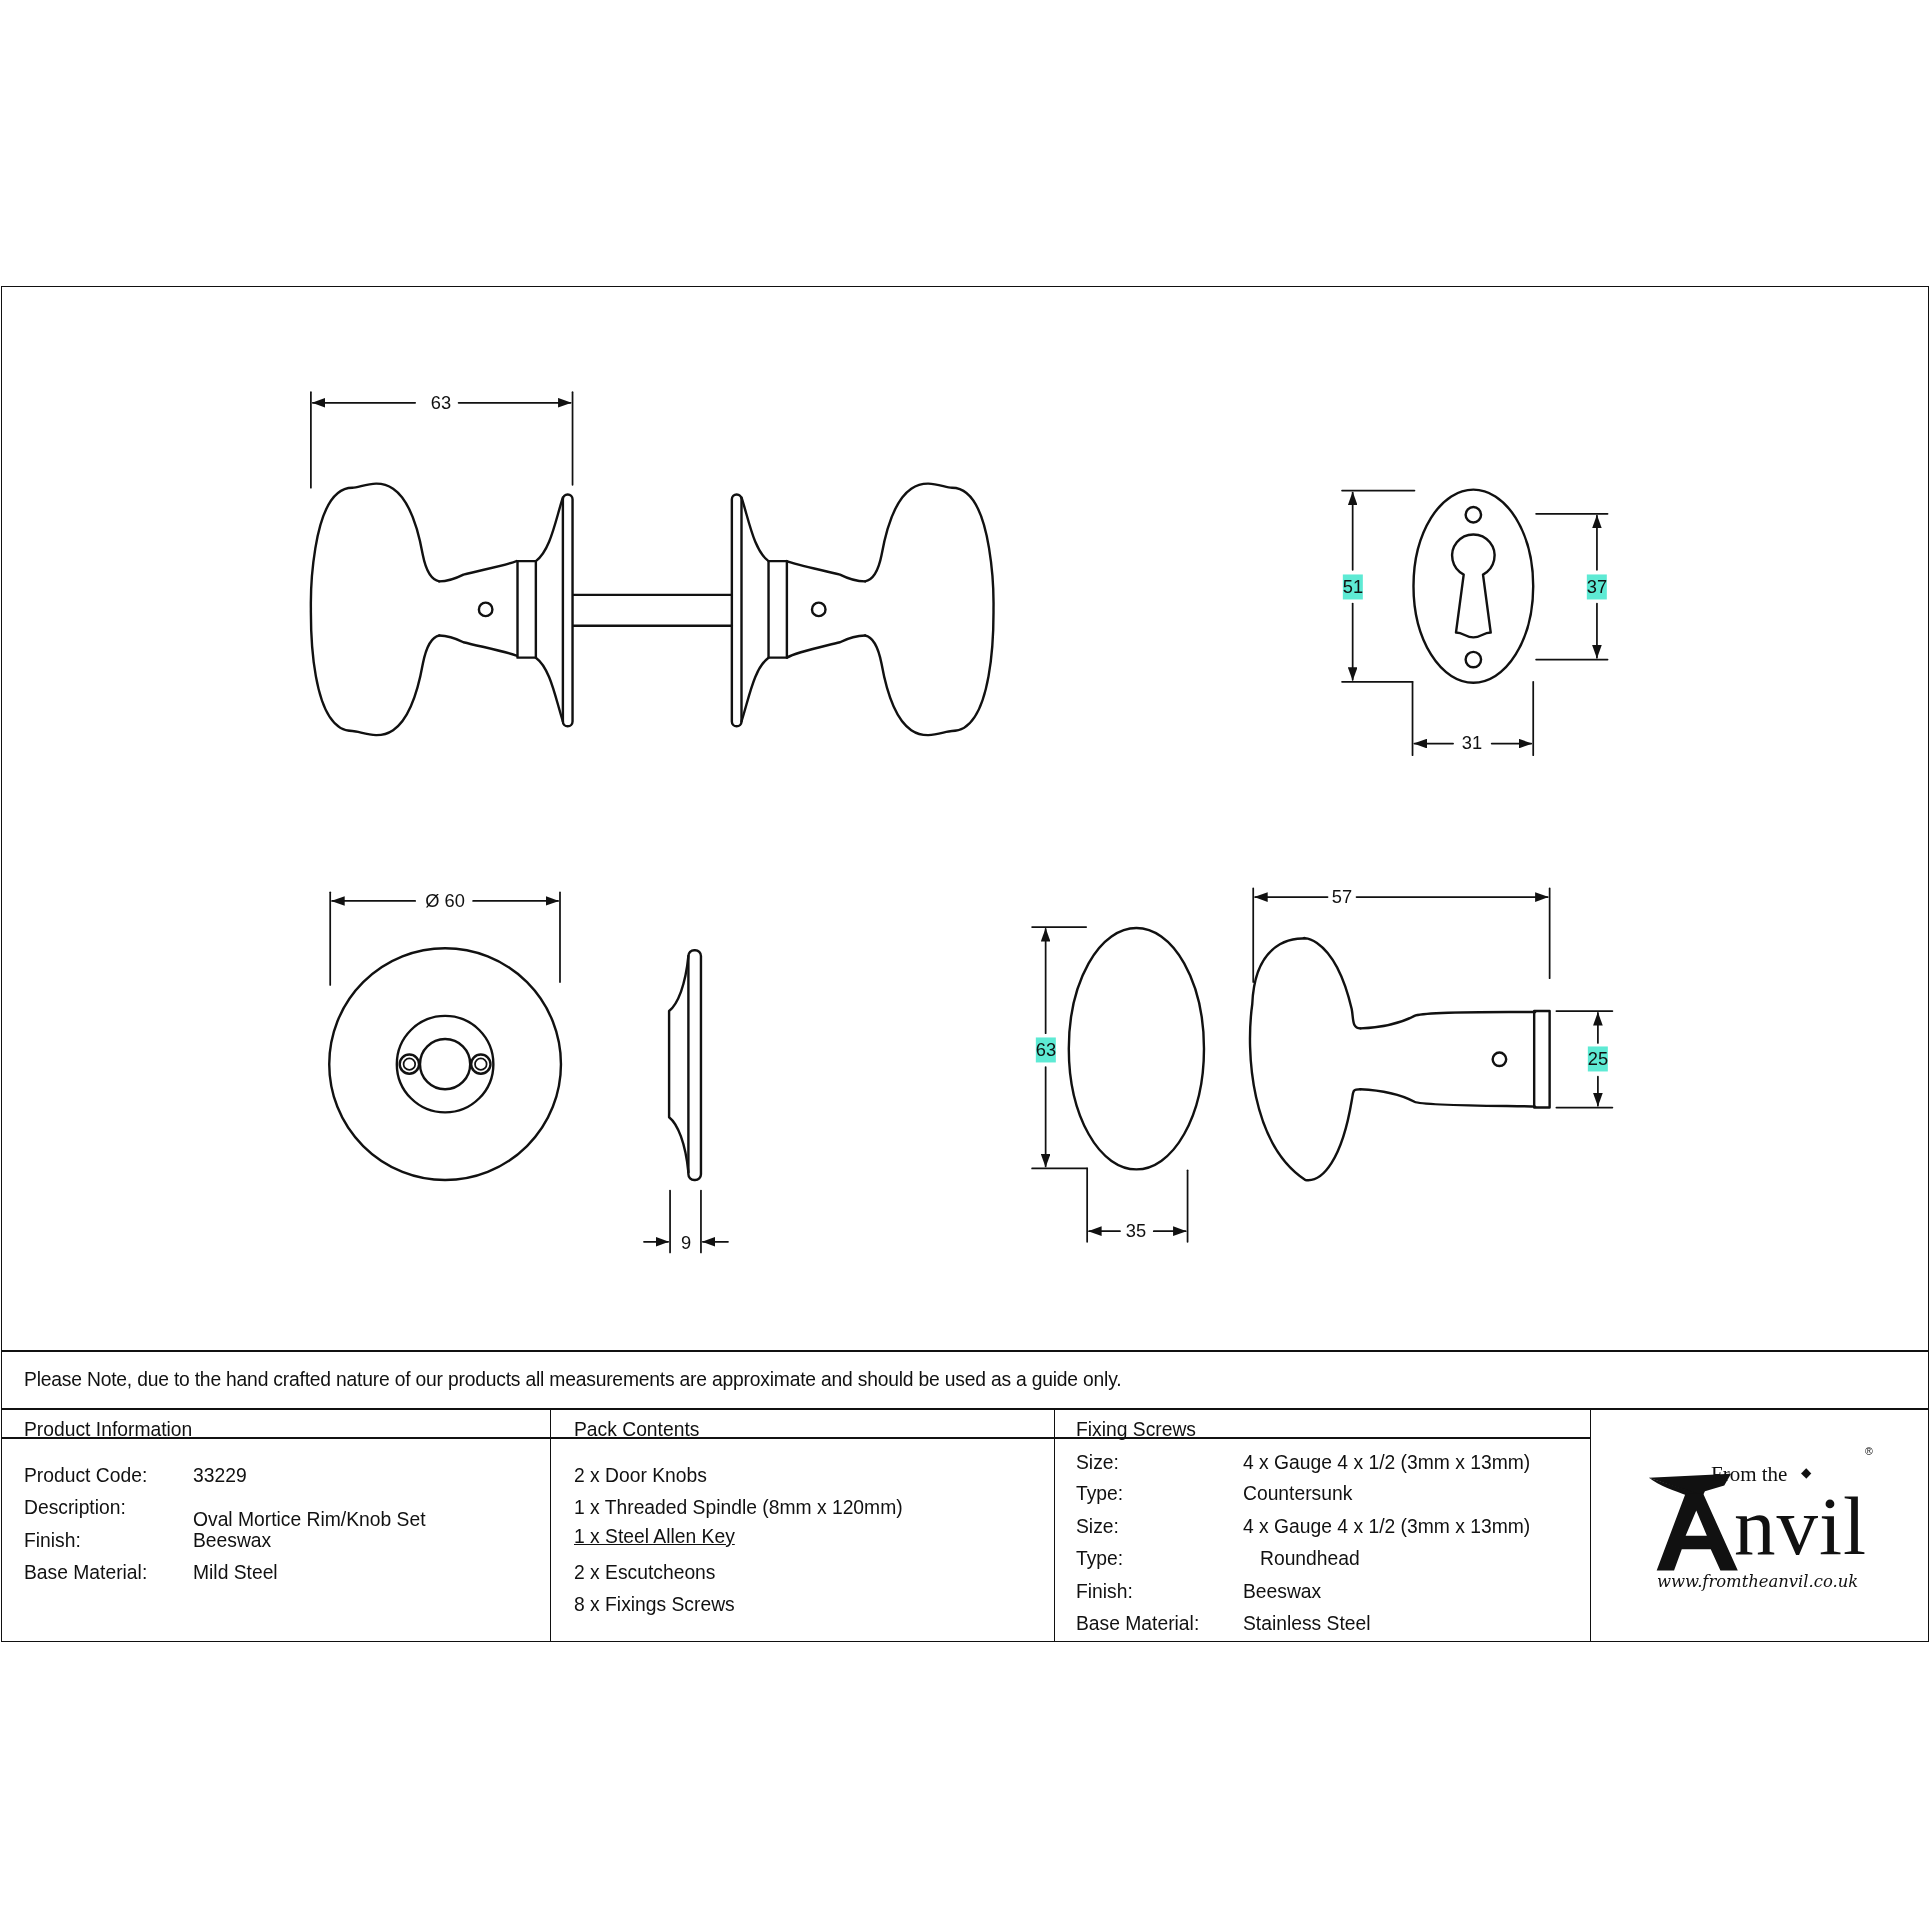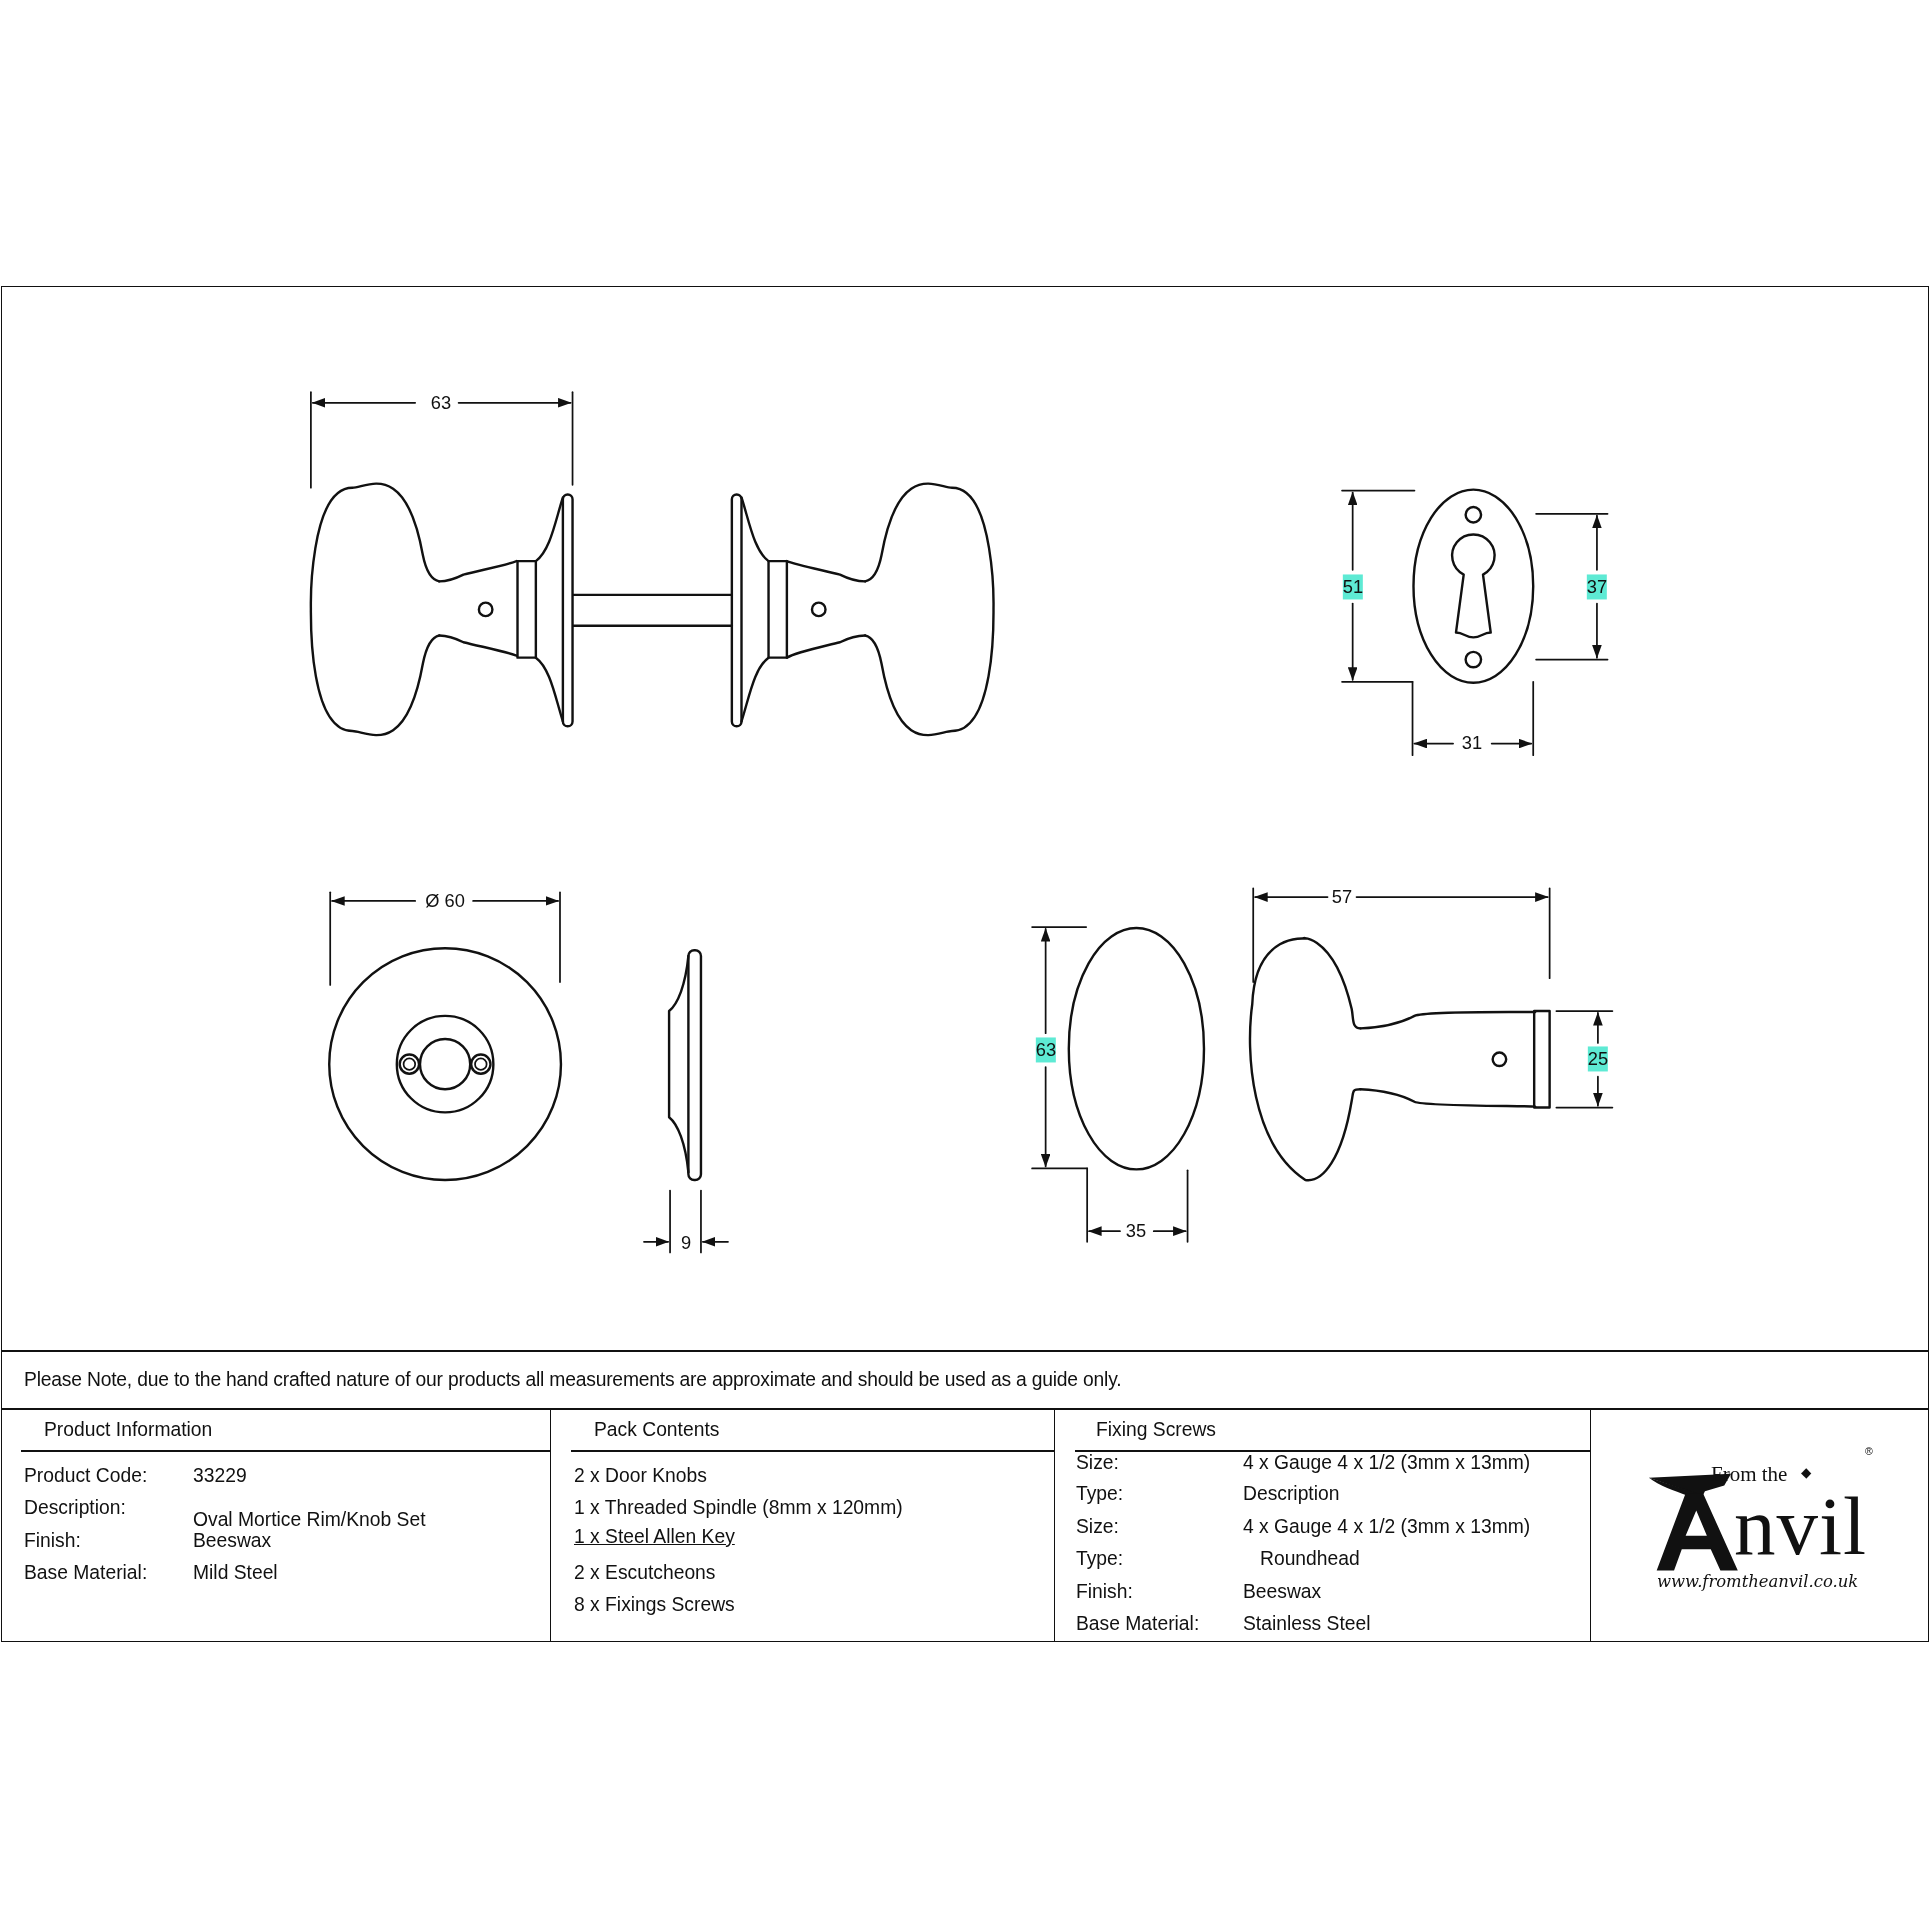"Product Information" .col-head { height: 42px -> 29px; margin-left: 20px -> none }
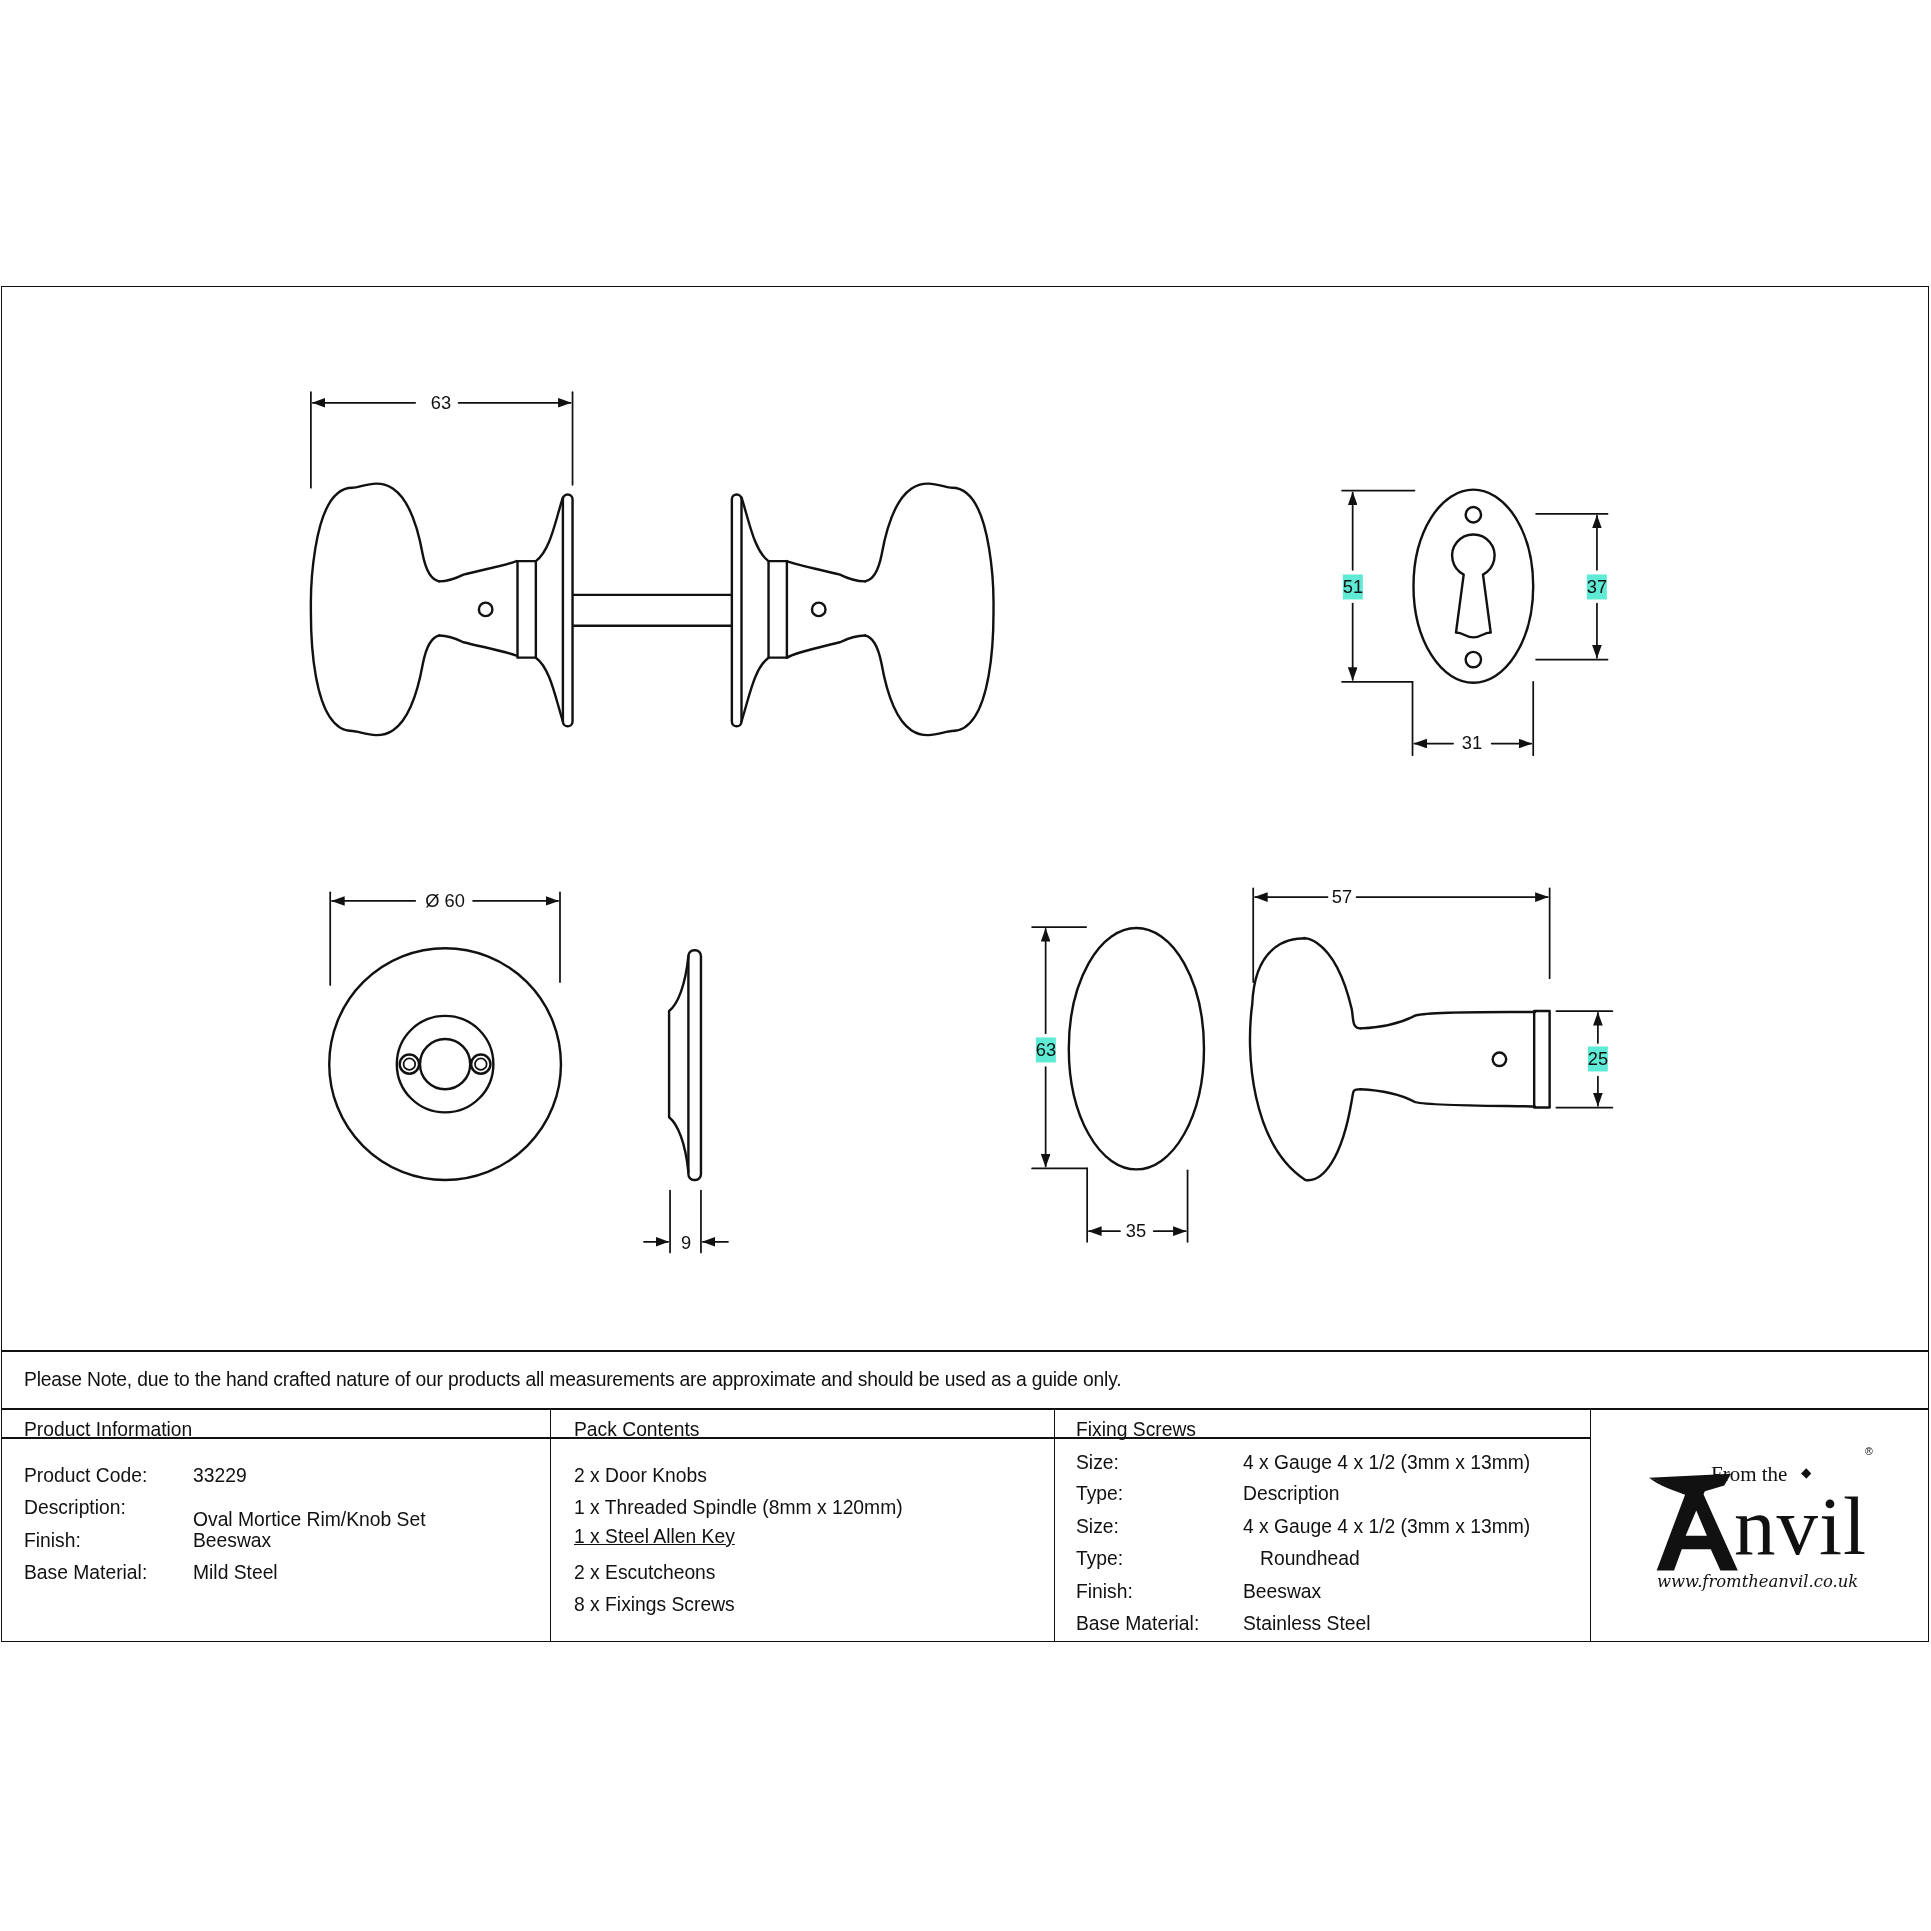"Description" span.v { text: Description -> Countersunk }
